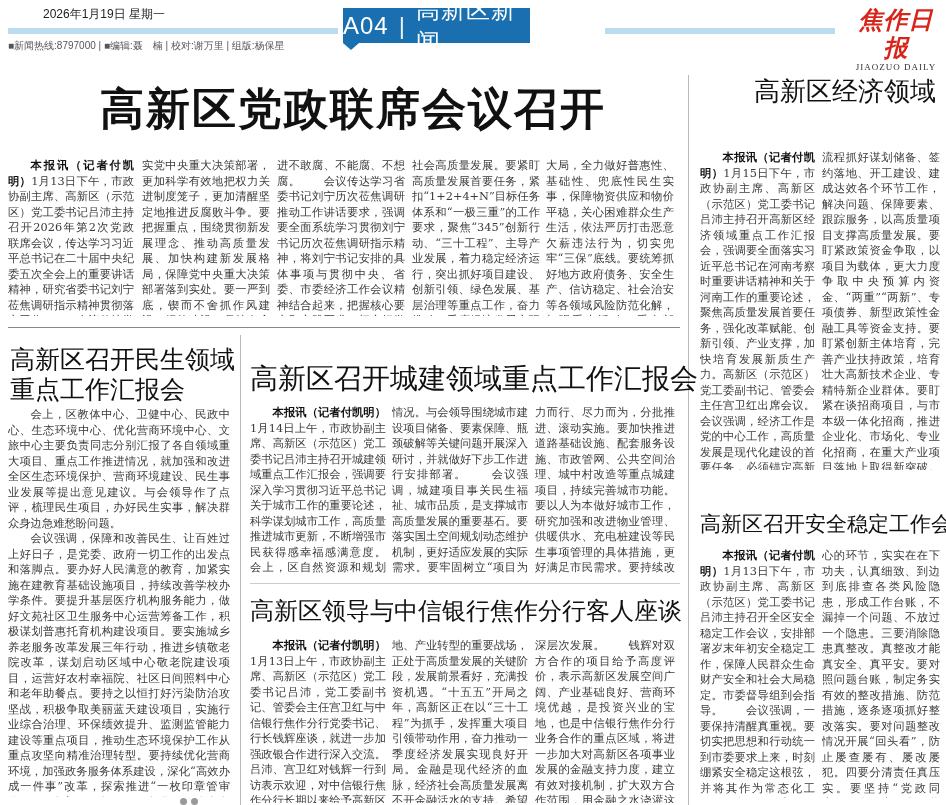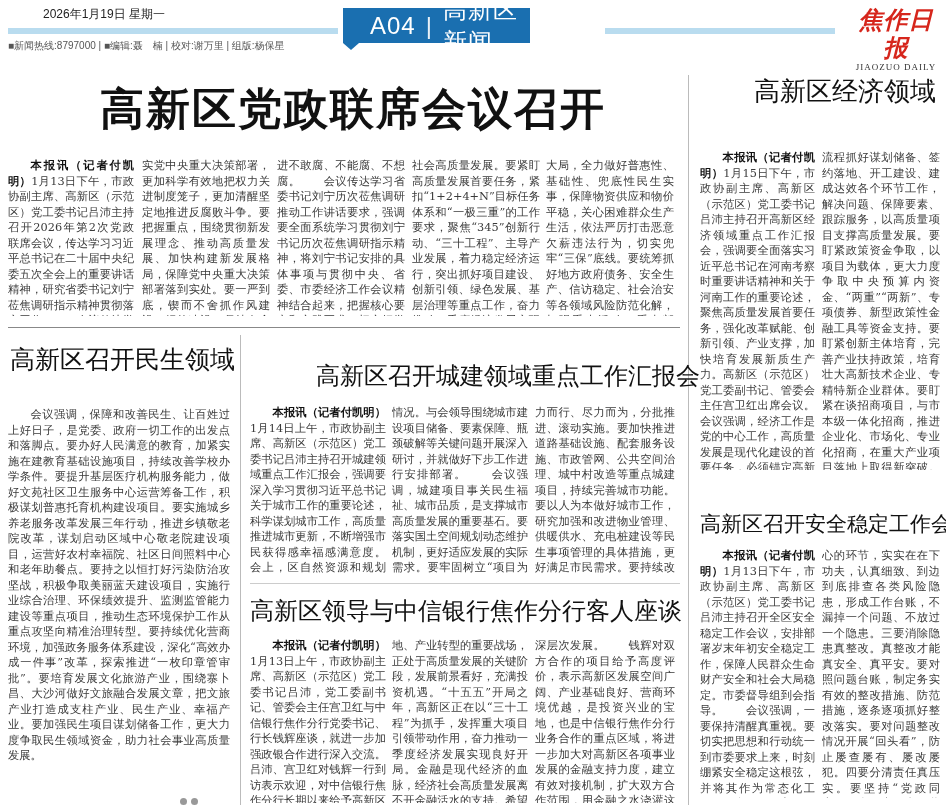"A04" .section-tag { padding-left: 27px -> none }
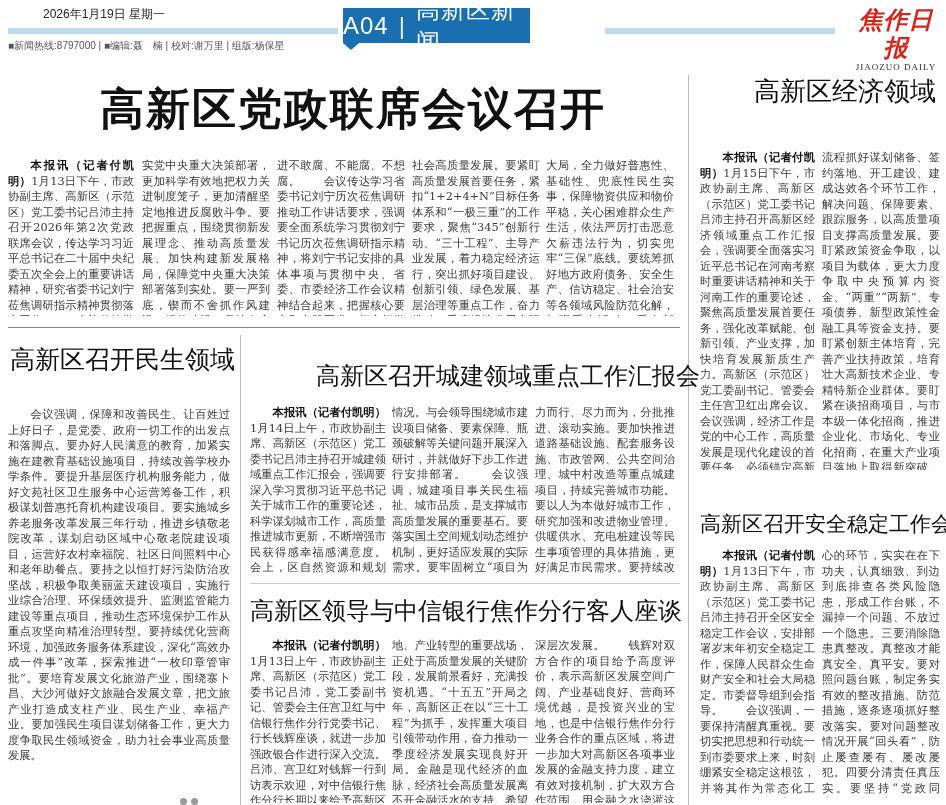"重点工作汇报会" div { html: none -> <div>重点工作汇报会</div> }
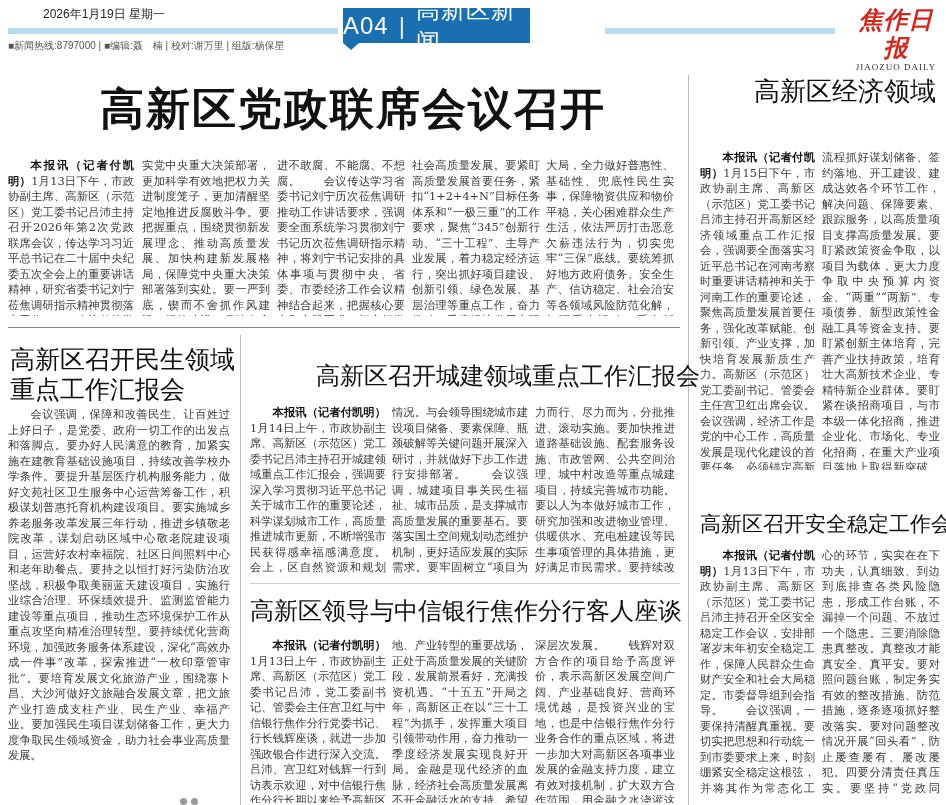"高新区召开城建领域重点工作汇报会" .hl-center1 { font-size: 24px -> 28px; text-align: right -> left }
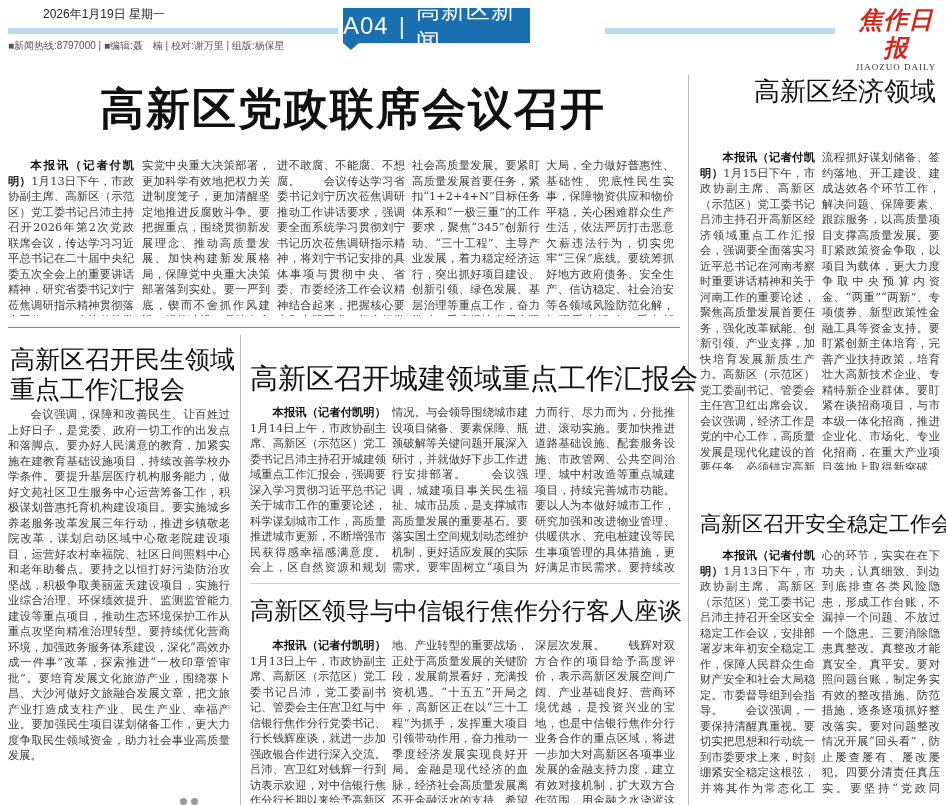"会上，区教体中心、卫健中心、民政中心、生态环境中心、优化营商环境中心、文旅中心主" p { html: none -> <p>会上，区教体中心、卫健中心、民政中心、生态环境中心、优化营商环境中心、文旅中心主要负责同志分别汇报了各自领域重大项目、重点工作推进情况，就加强和改进全区生态环境保护、营商环境建设、民生事业发展等提出意见建议。与会领导作了点评，梳理民生项目，办好民生实事，解决群众身边急难愁盼问题。</p> }
